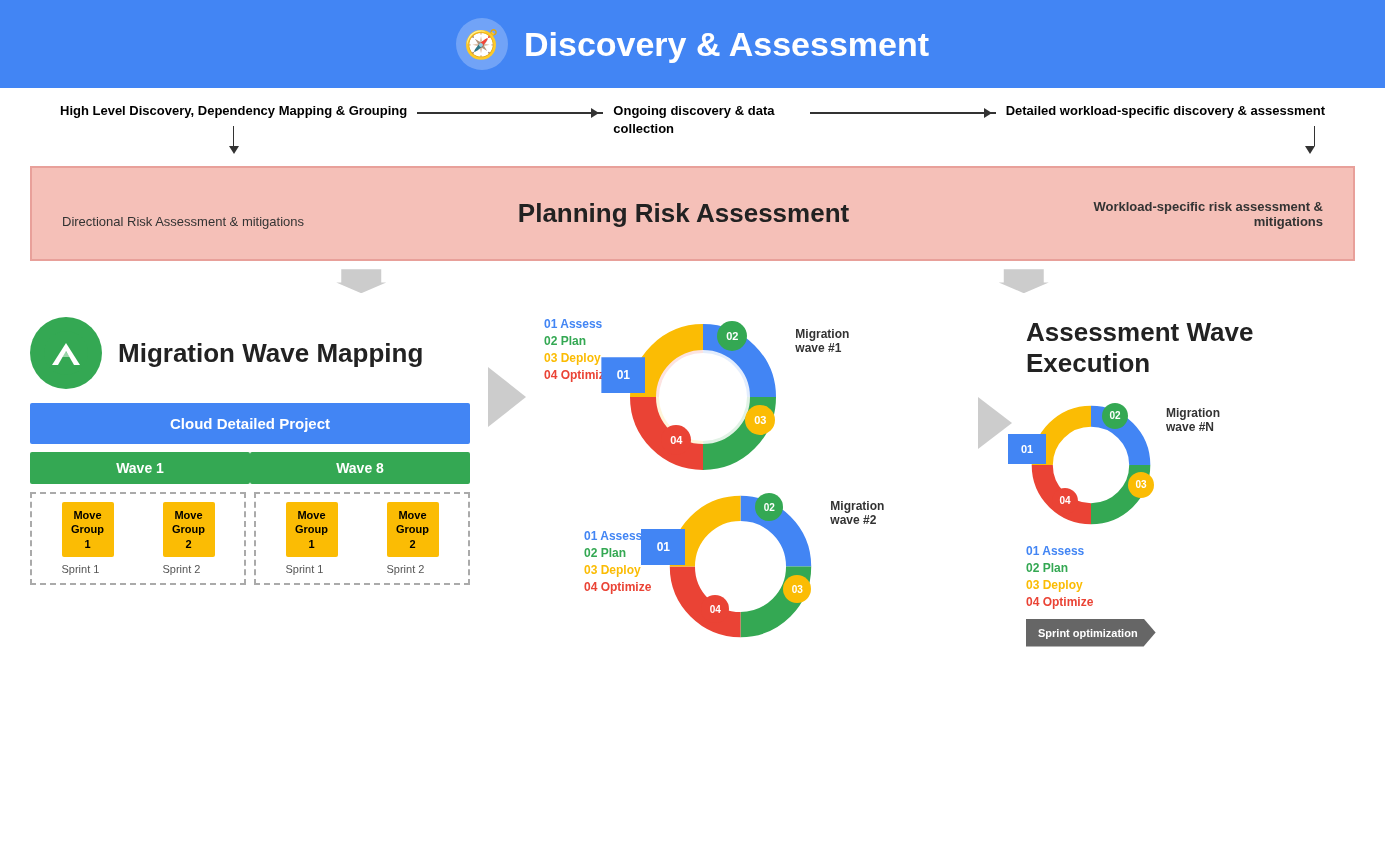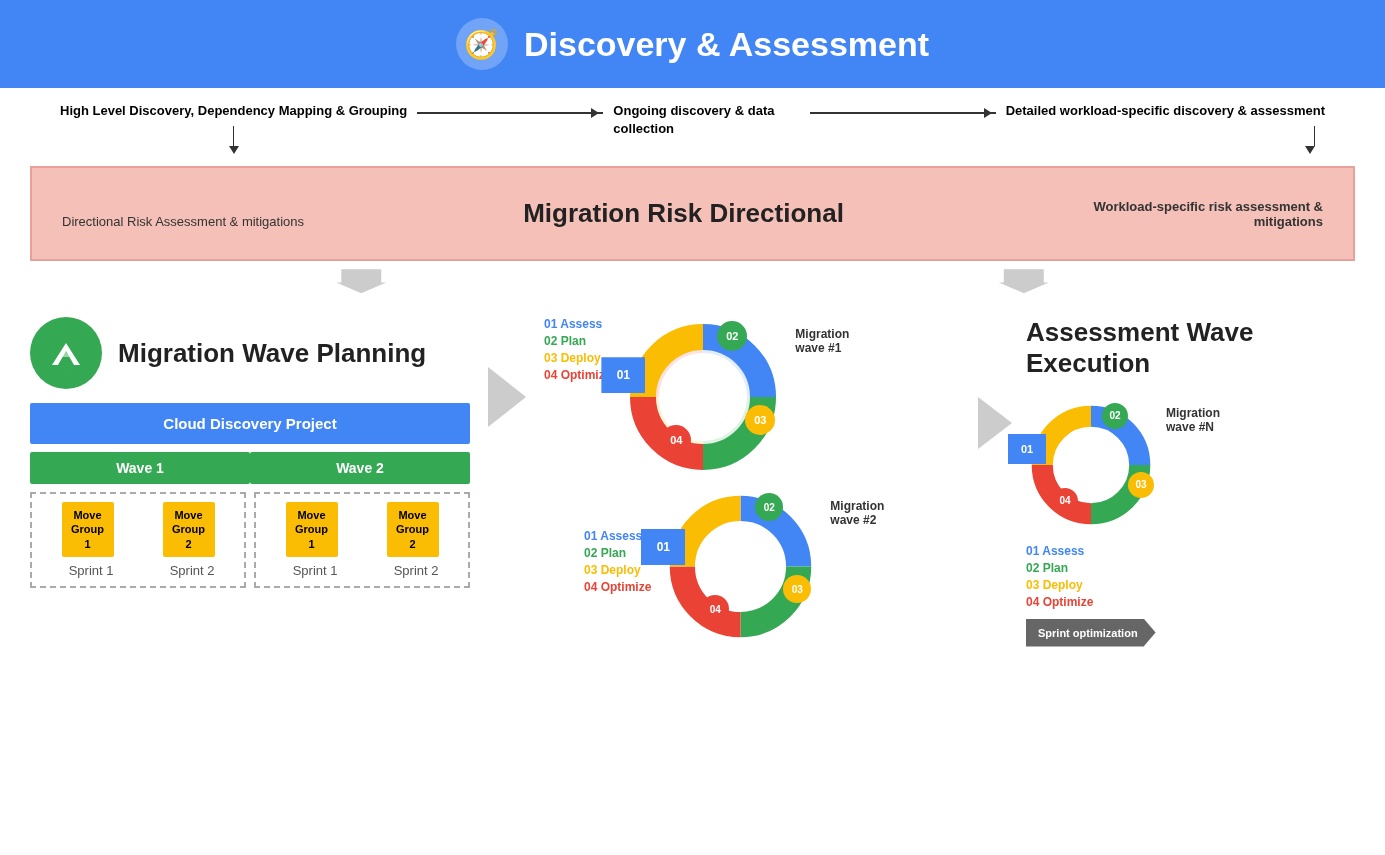"Migration Risk Directional" div.risk-title { text: Migration Risk Directional -> Planning Risk Assessment }
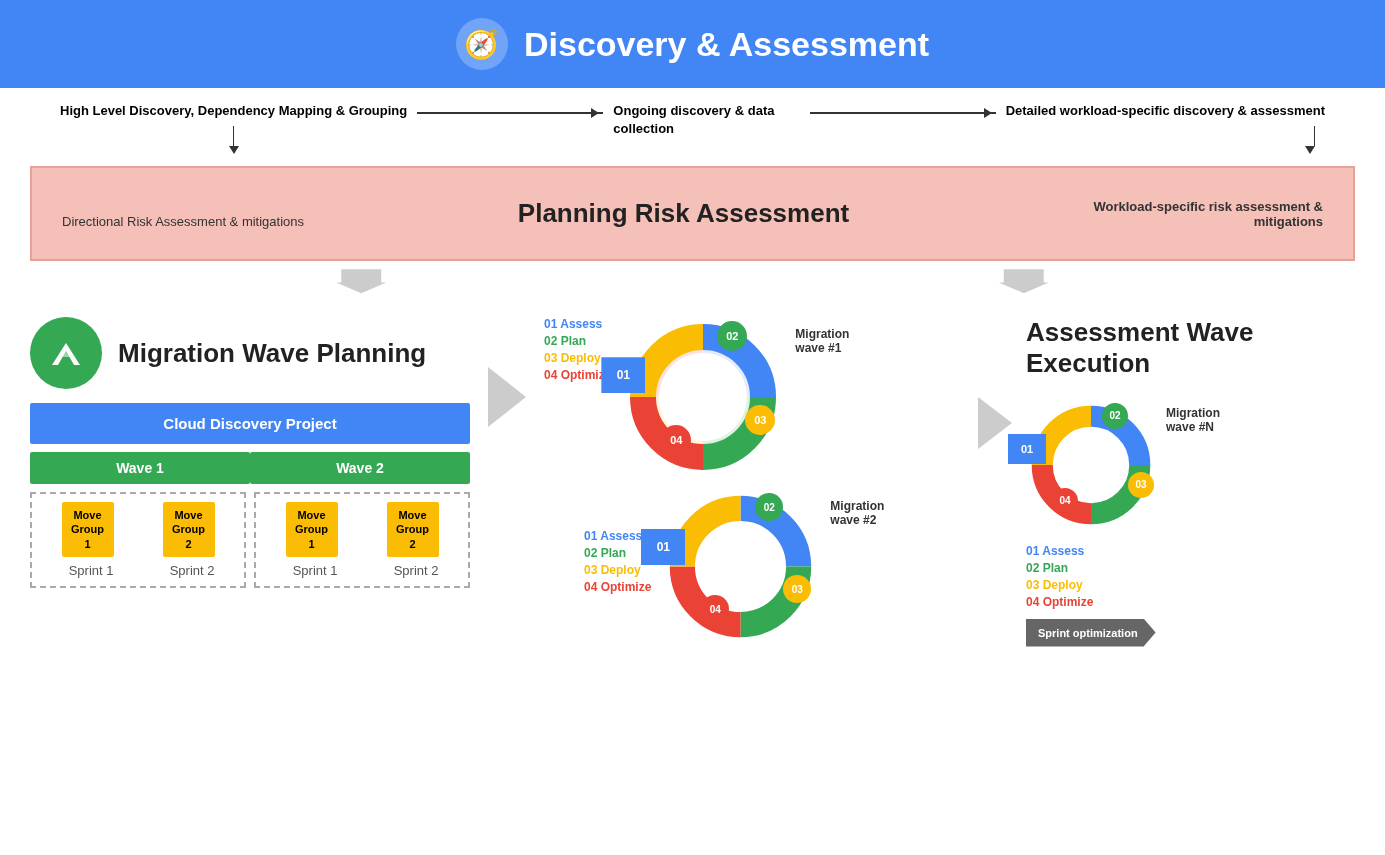"Migration Wave Planning" div.planning-title { text: Planning -> Mapping }
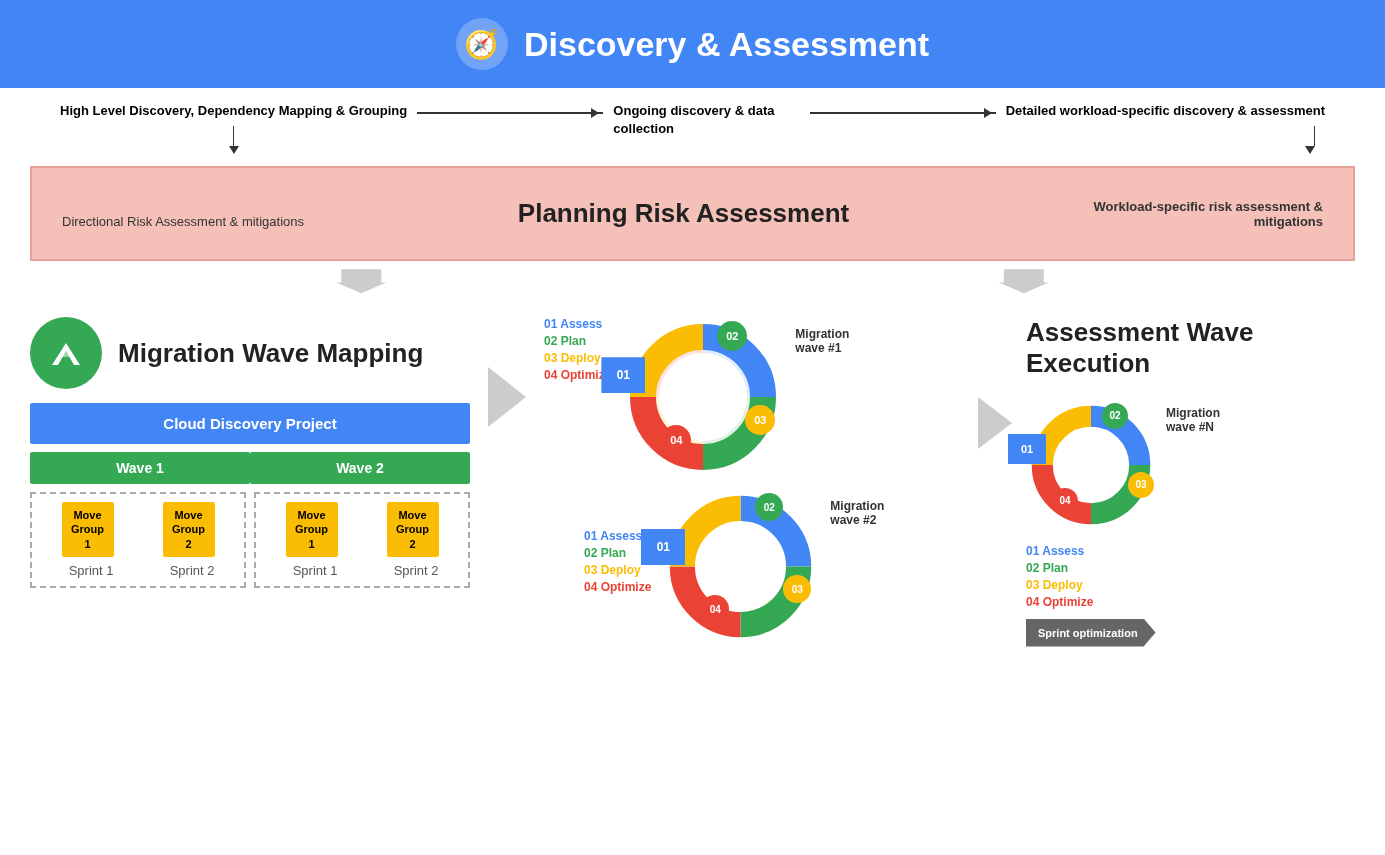"Cloud Discovery Project" div.project-bar { text: Discovery -> Detailed }
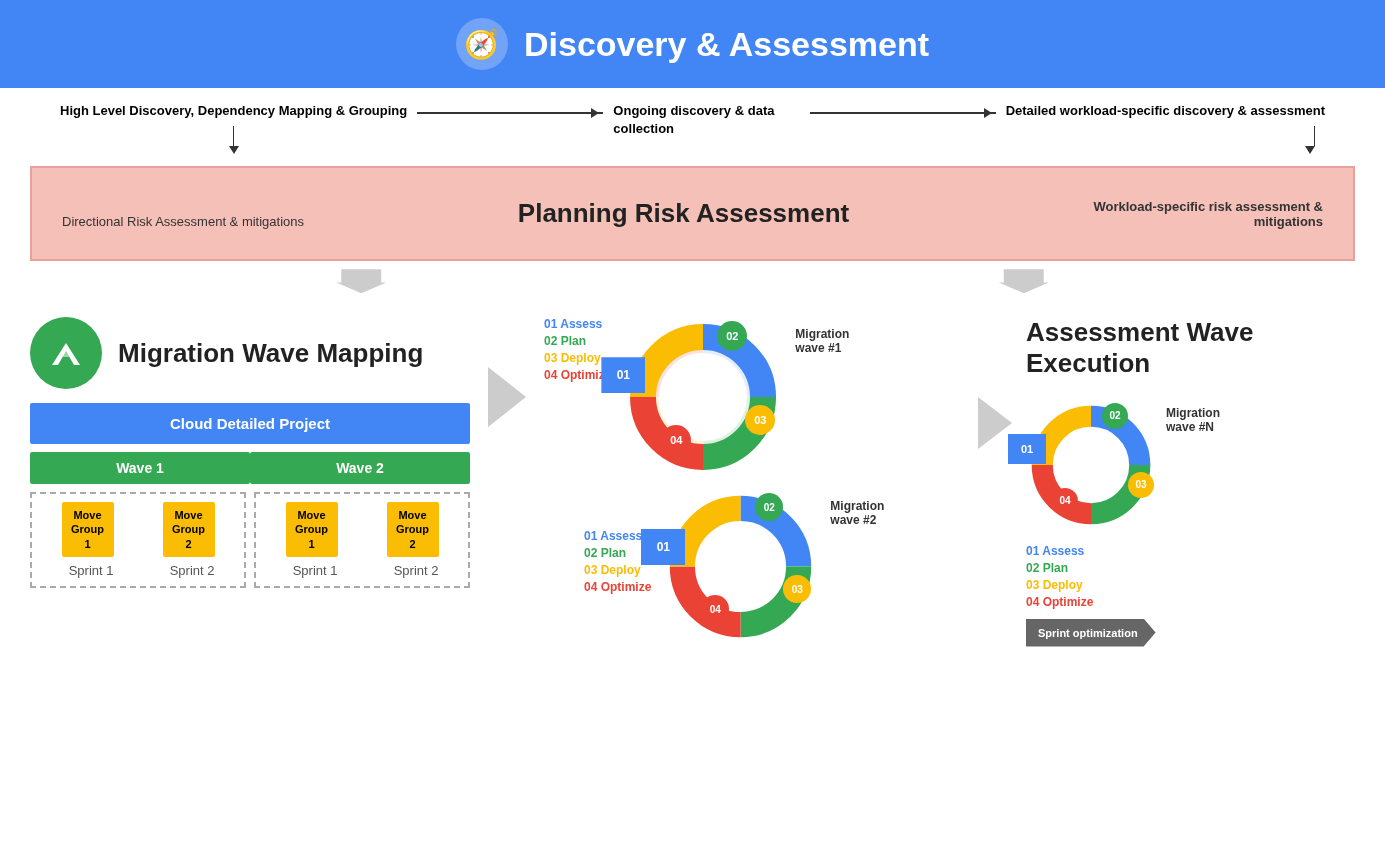"Wave 2" div.wave-box { text: 2 -> 8 }
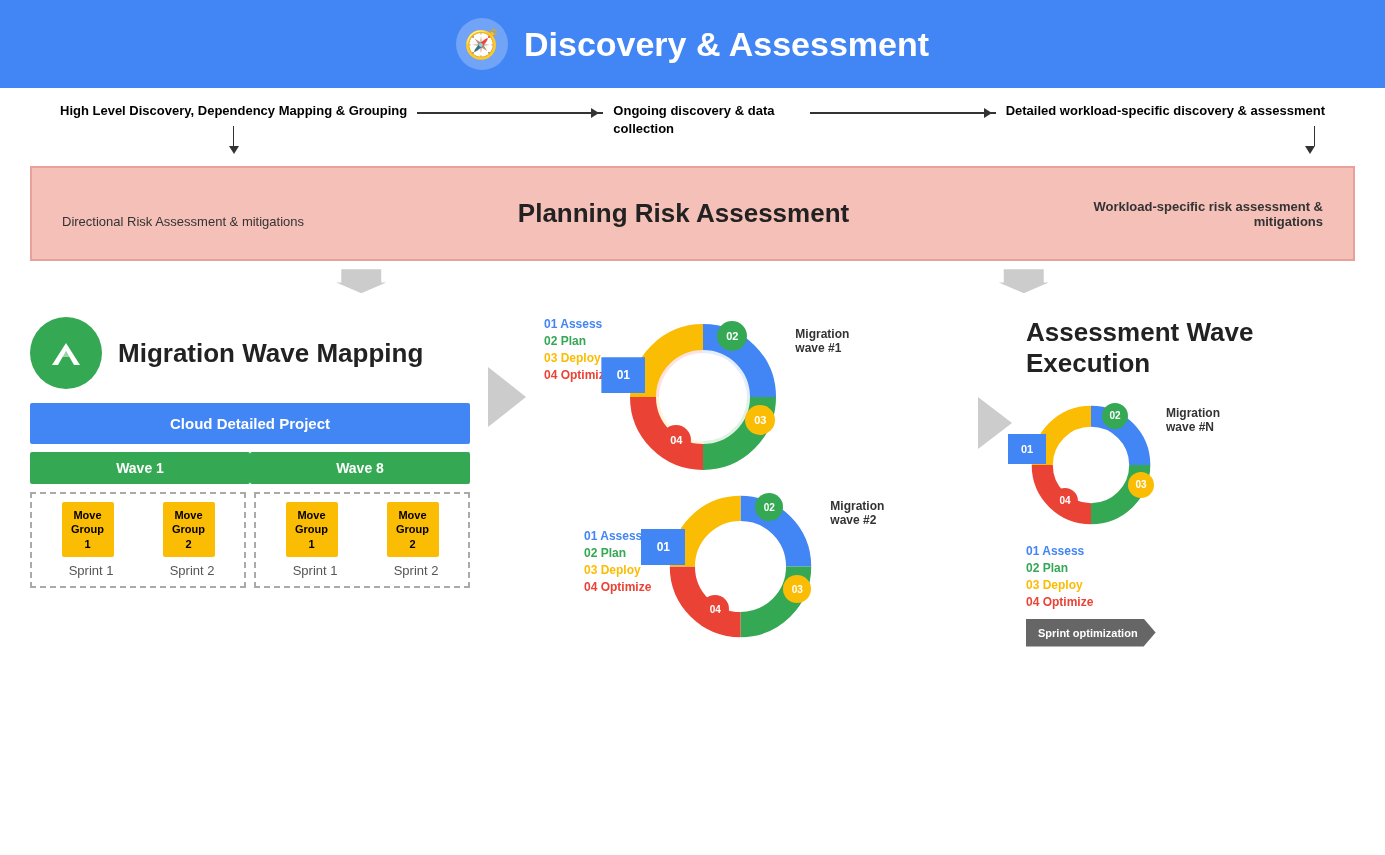"Sprint 1" .sprint-label { font-size: 13px -> 11px; text-align: right -> left }
